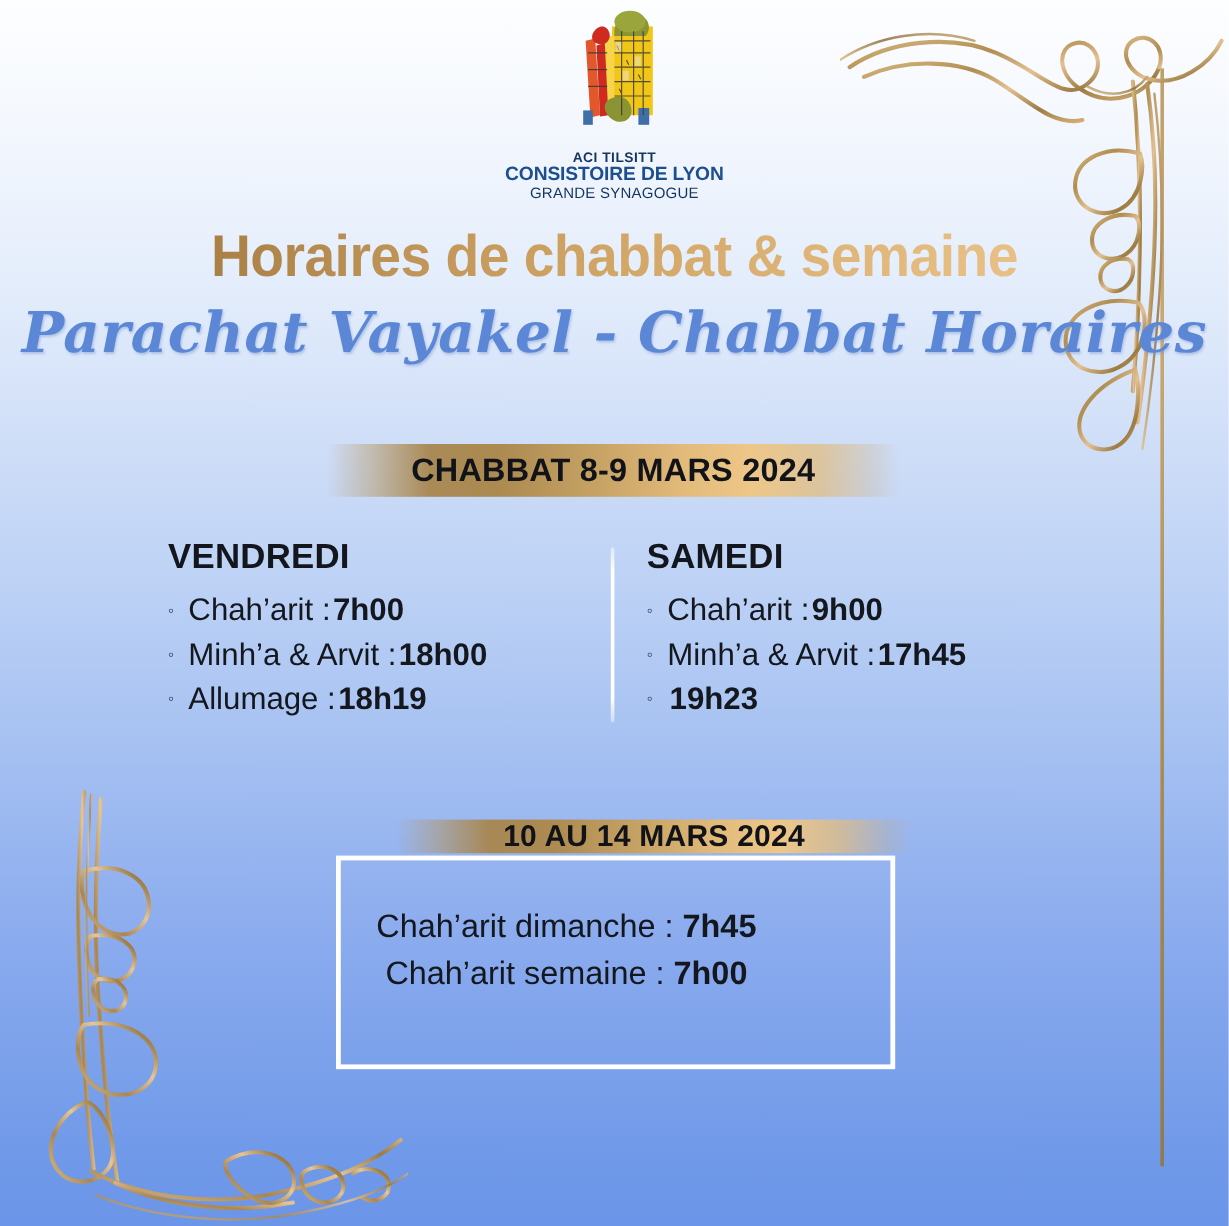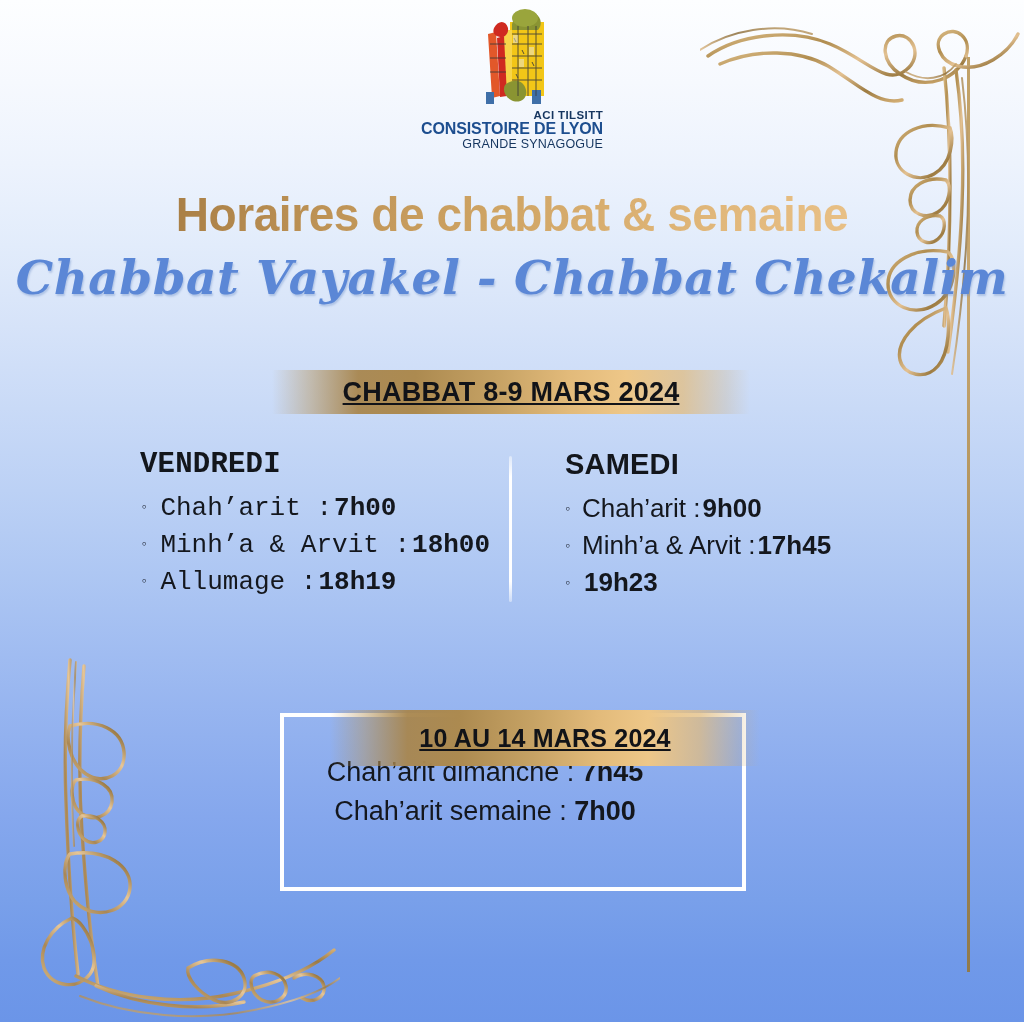"ACI TILSITT" .logo-text { margin-top: 1px -> 18px; text-align: right -> center }
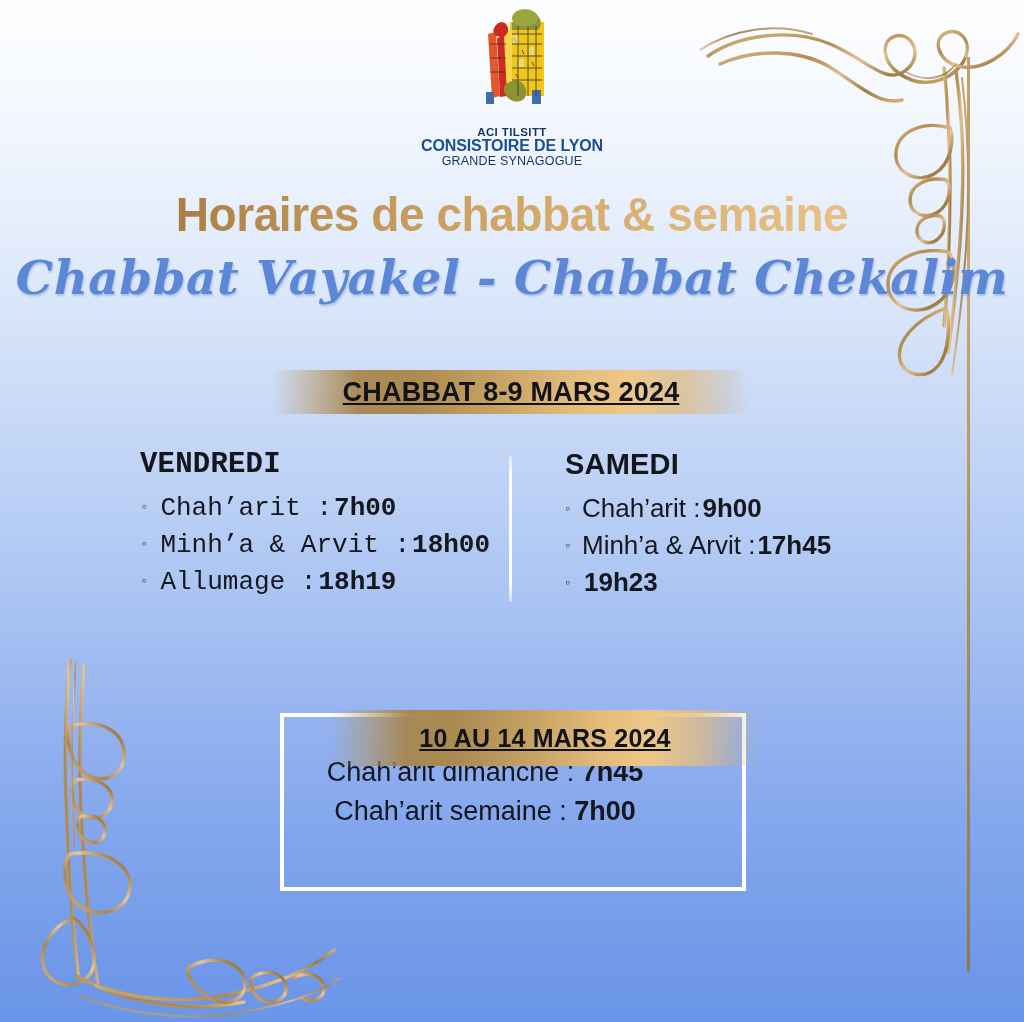"Chabbat Vayakel - Chabbat Chekalim" div.sub-title { text: Chabbat Vayakel - Chabbat Chekalim -> Parachat Vayakel - Chabbat Horaires }
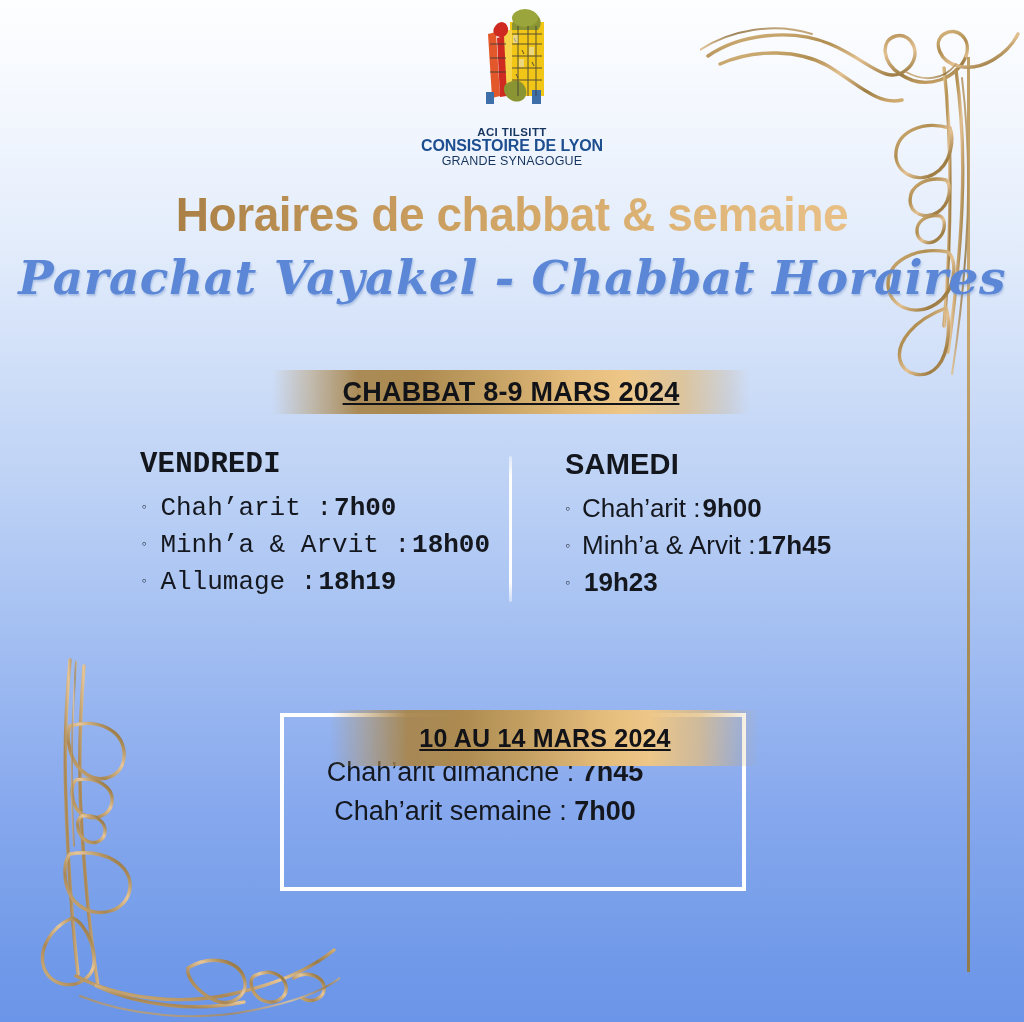"CHABBAT 8-9 MARS 2024" .gold-banner { text-decoration: underline -> none }
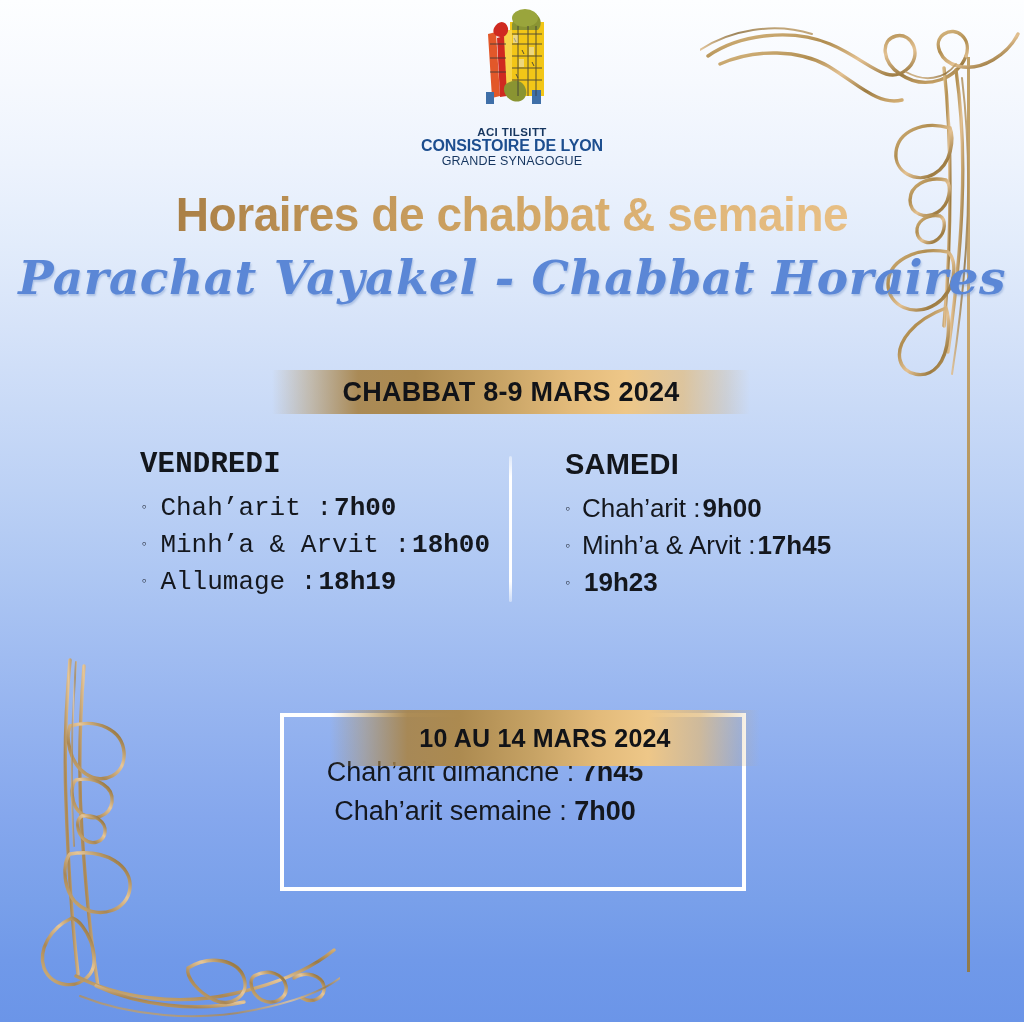"VENDREDI" .col-left { font-family: Liberation Mono, monospace -> none }
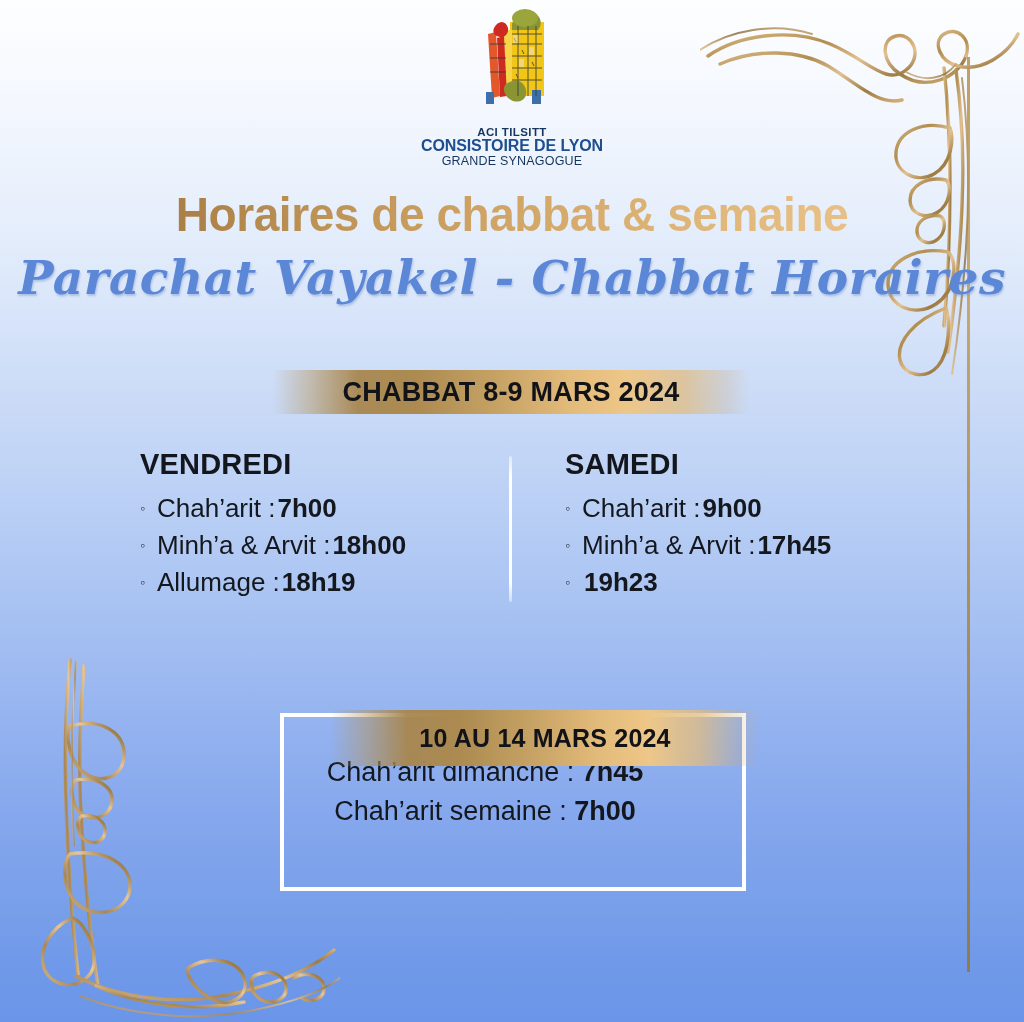"SAMEDI" .col-right { padding-left: 53px -> 27px }
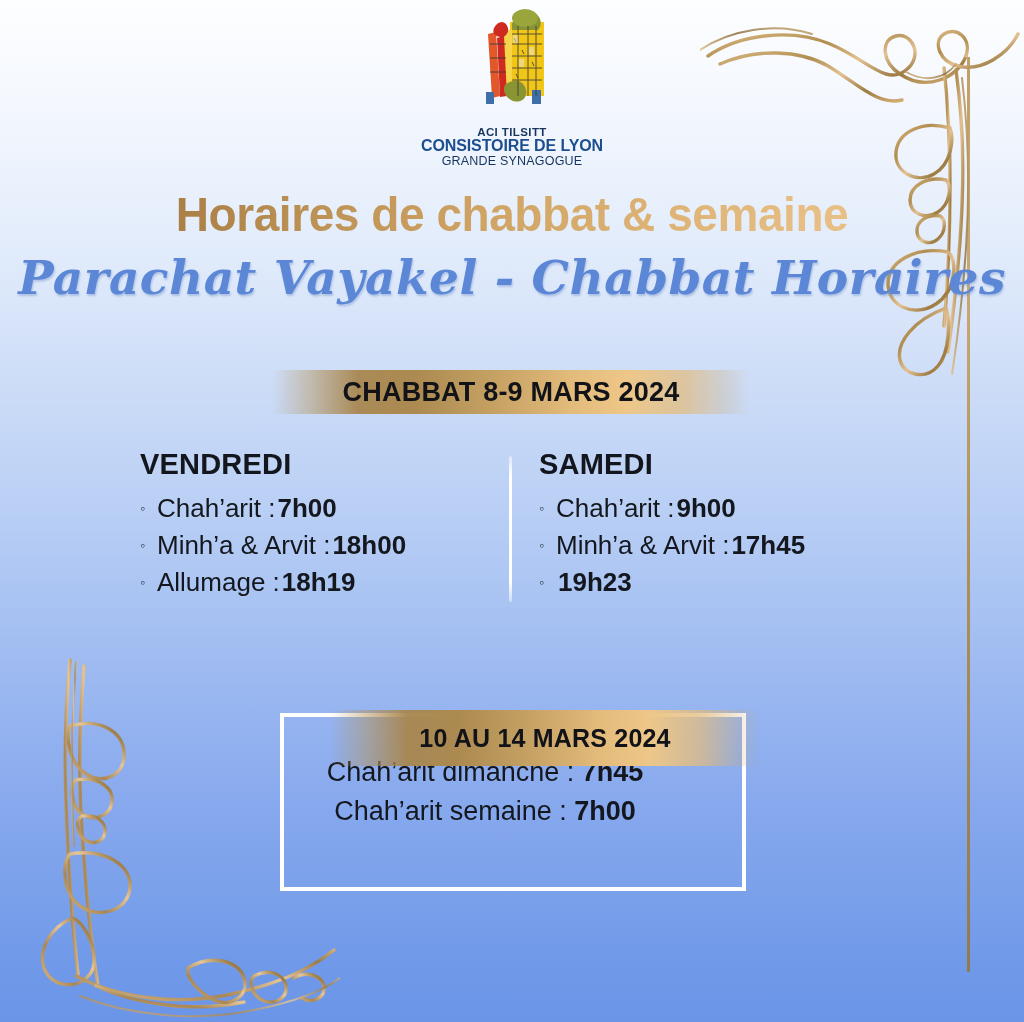"10 AU 14 MARS 2024" #banner-week { height: 56px -> 28px; top: 710px -> 683px }
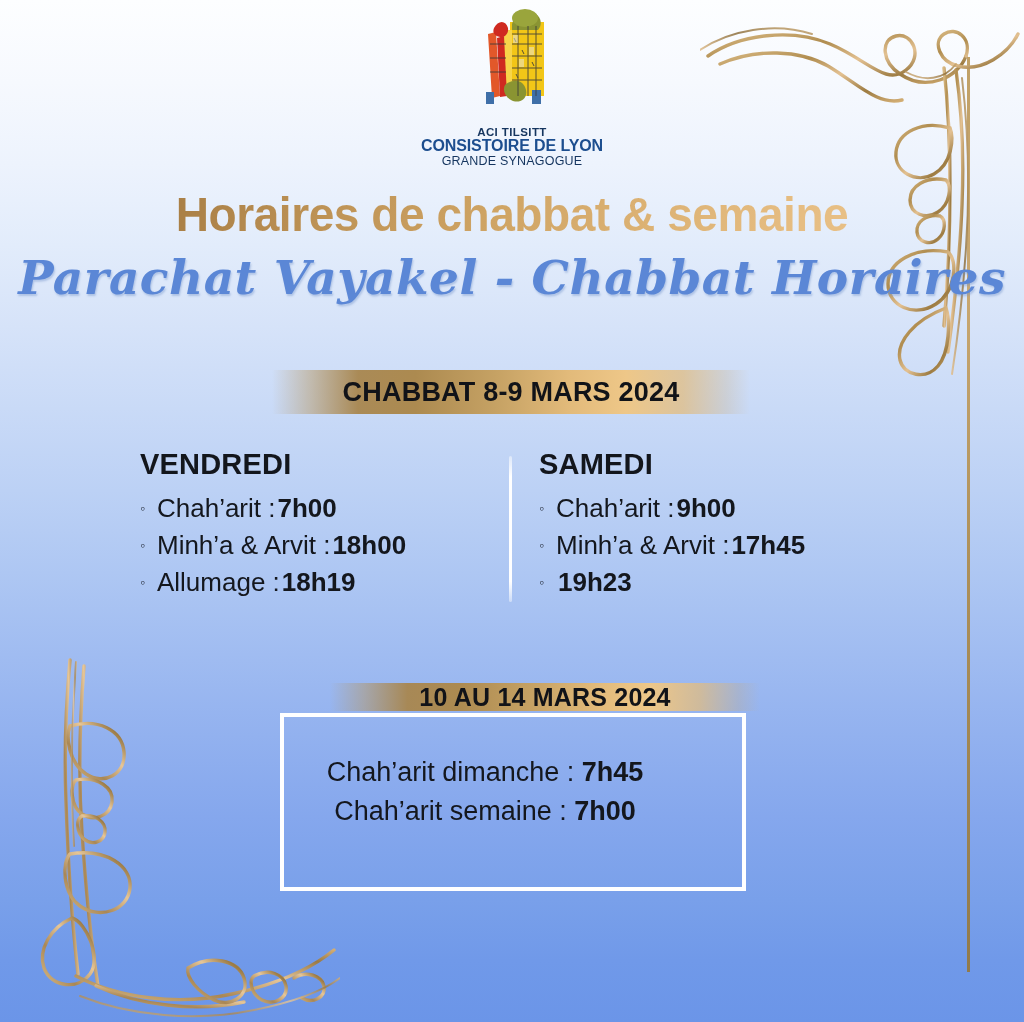"Chah’arit dimanche : 7h45" .week-lines { left: 293px -> 280px }
